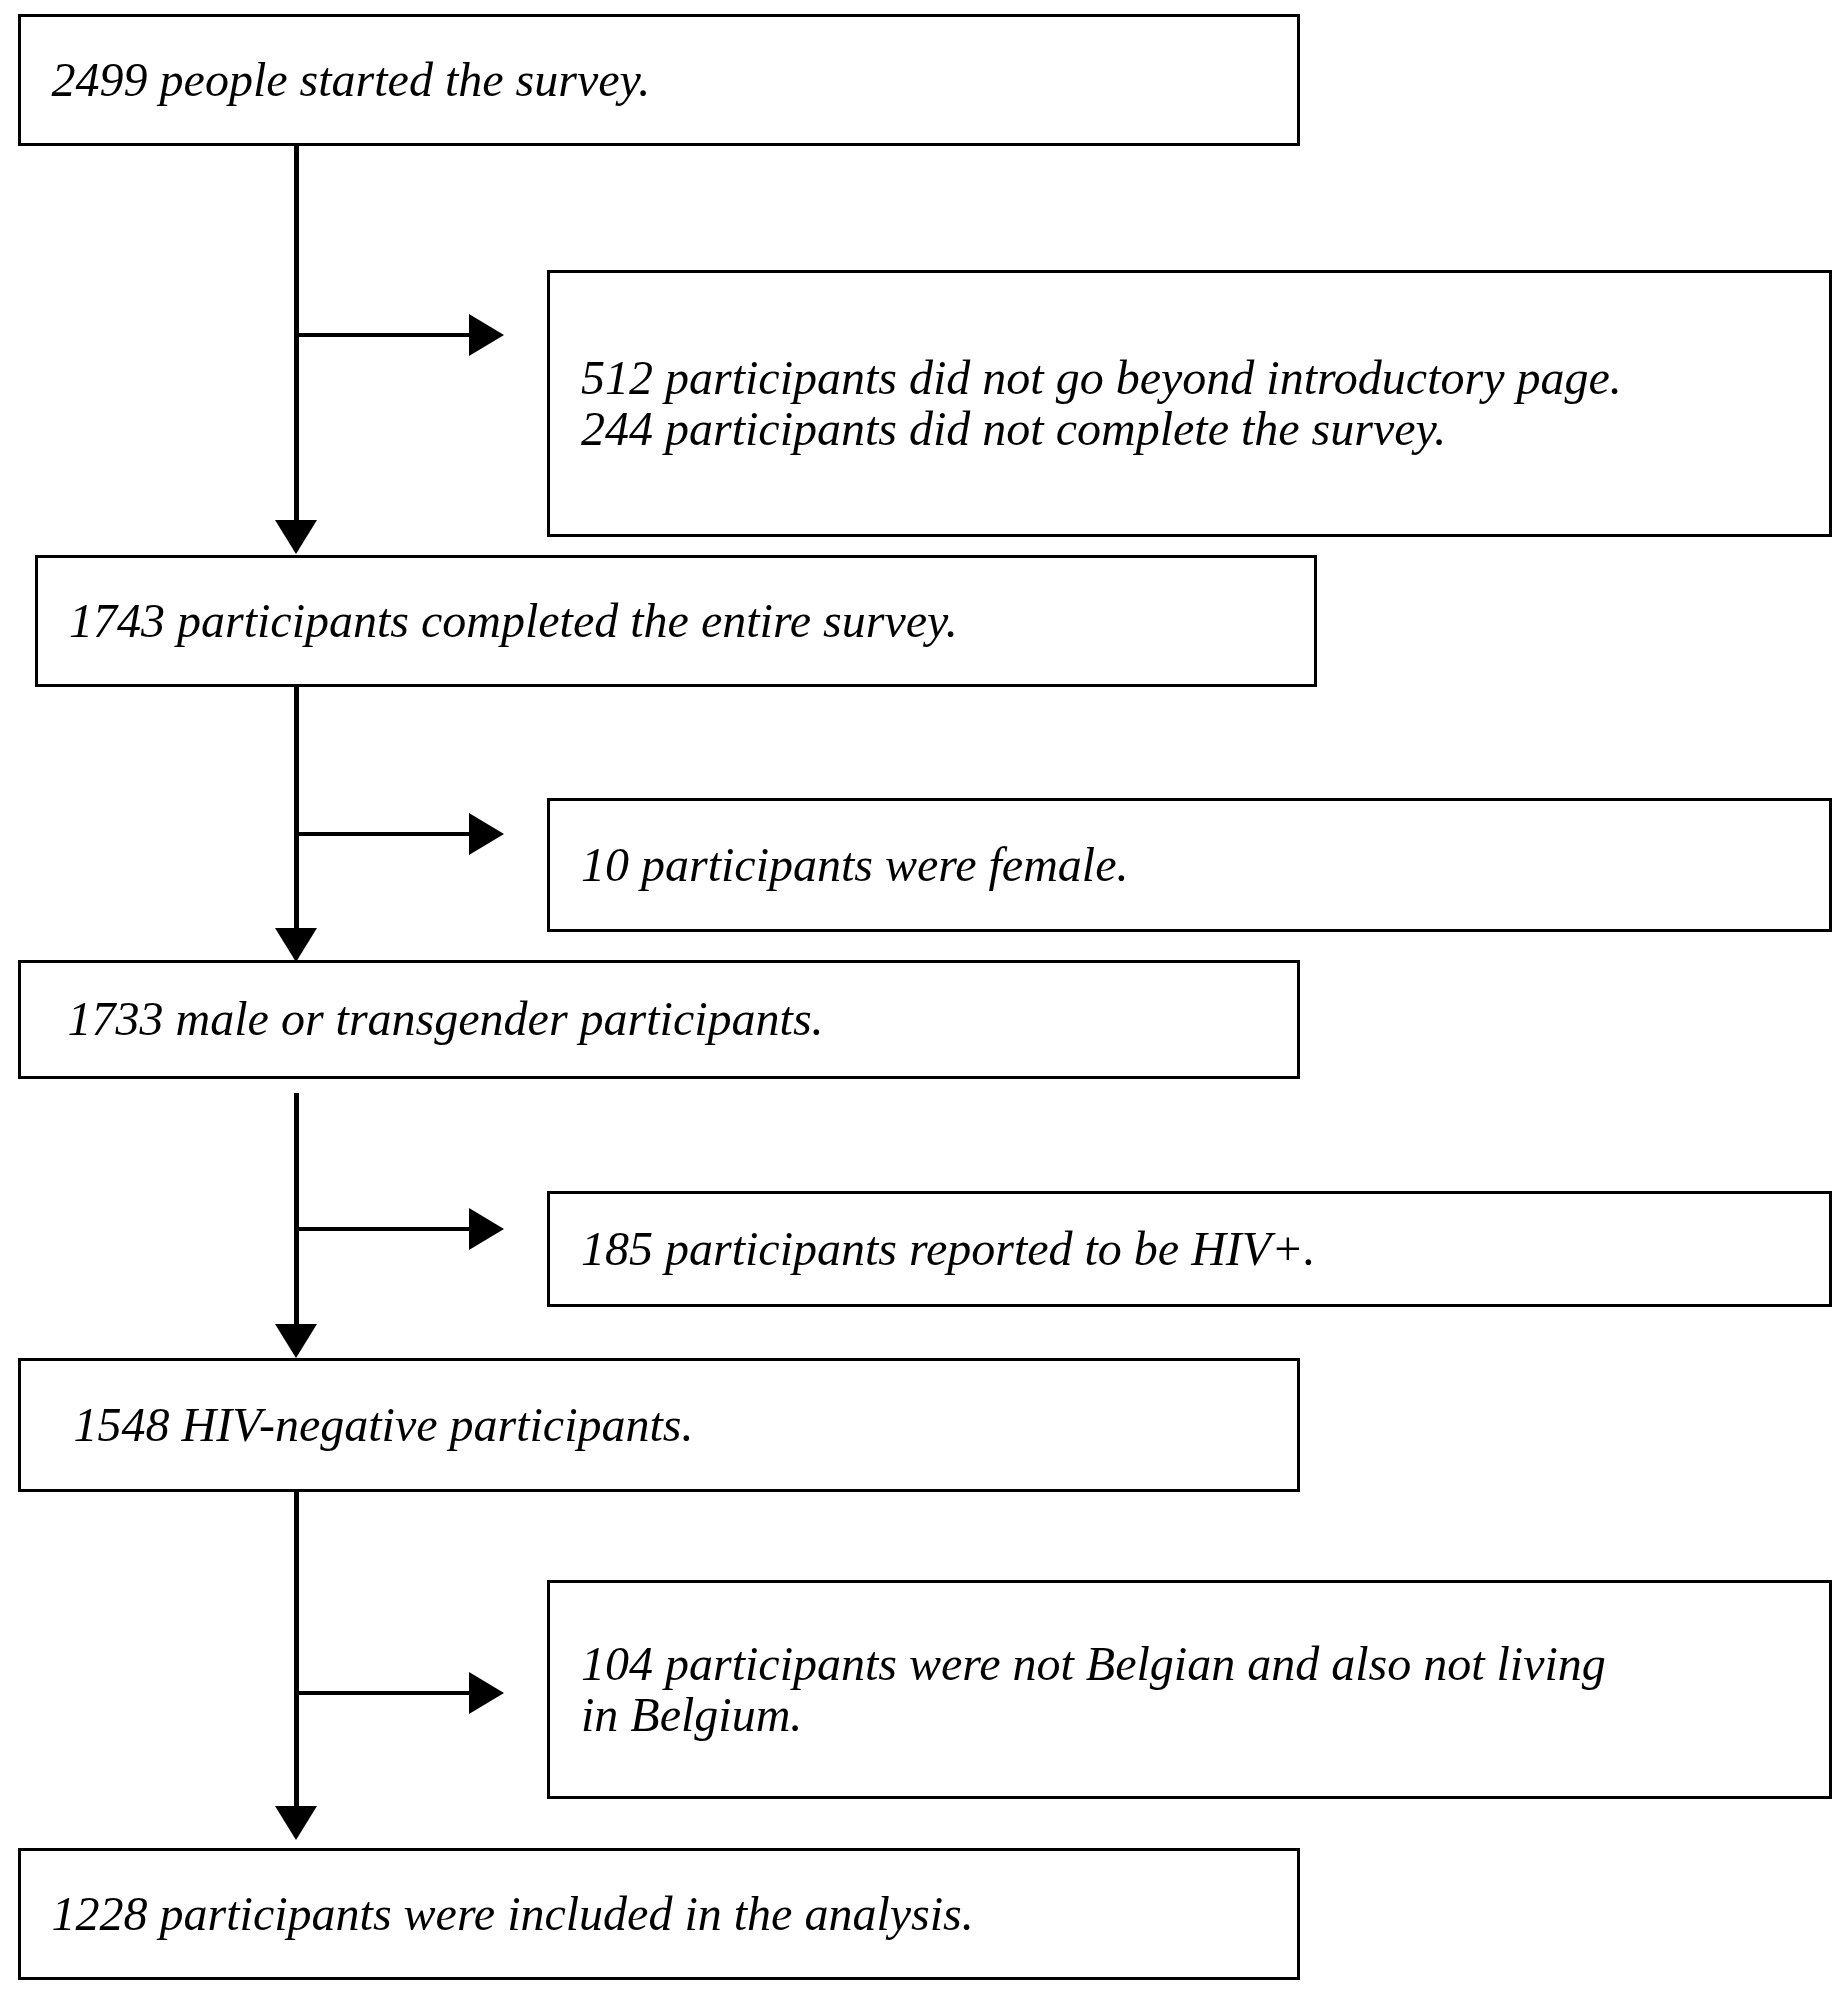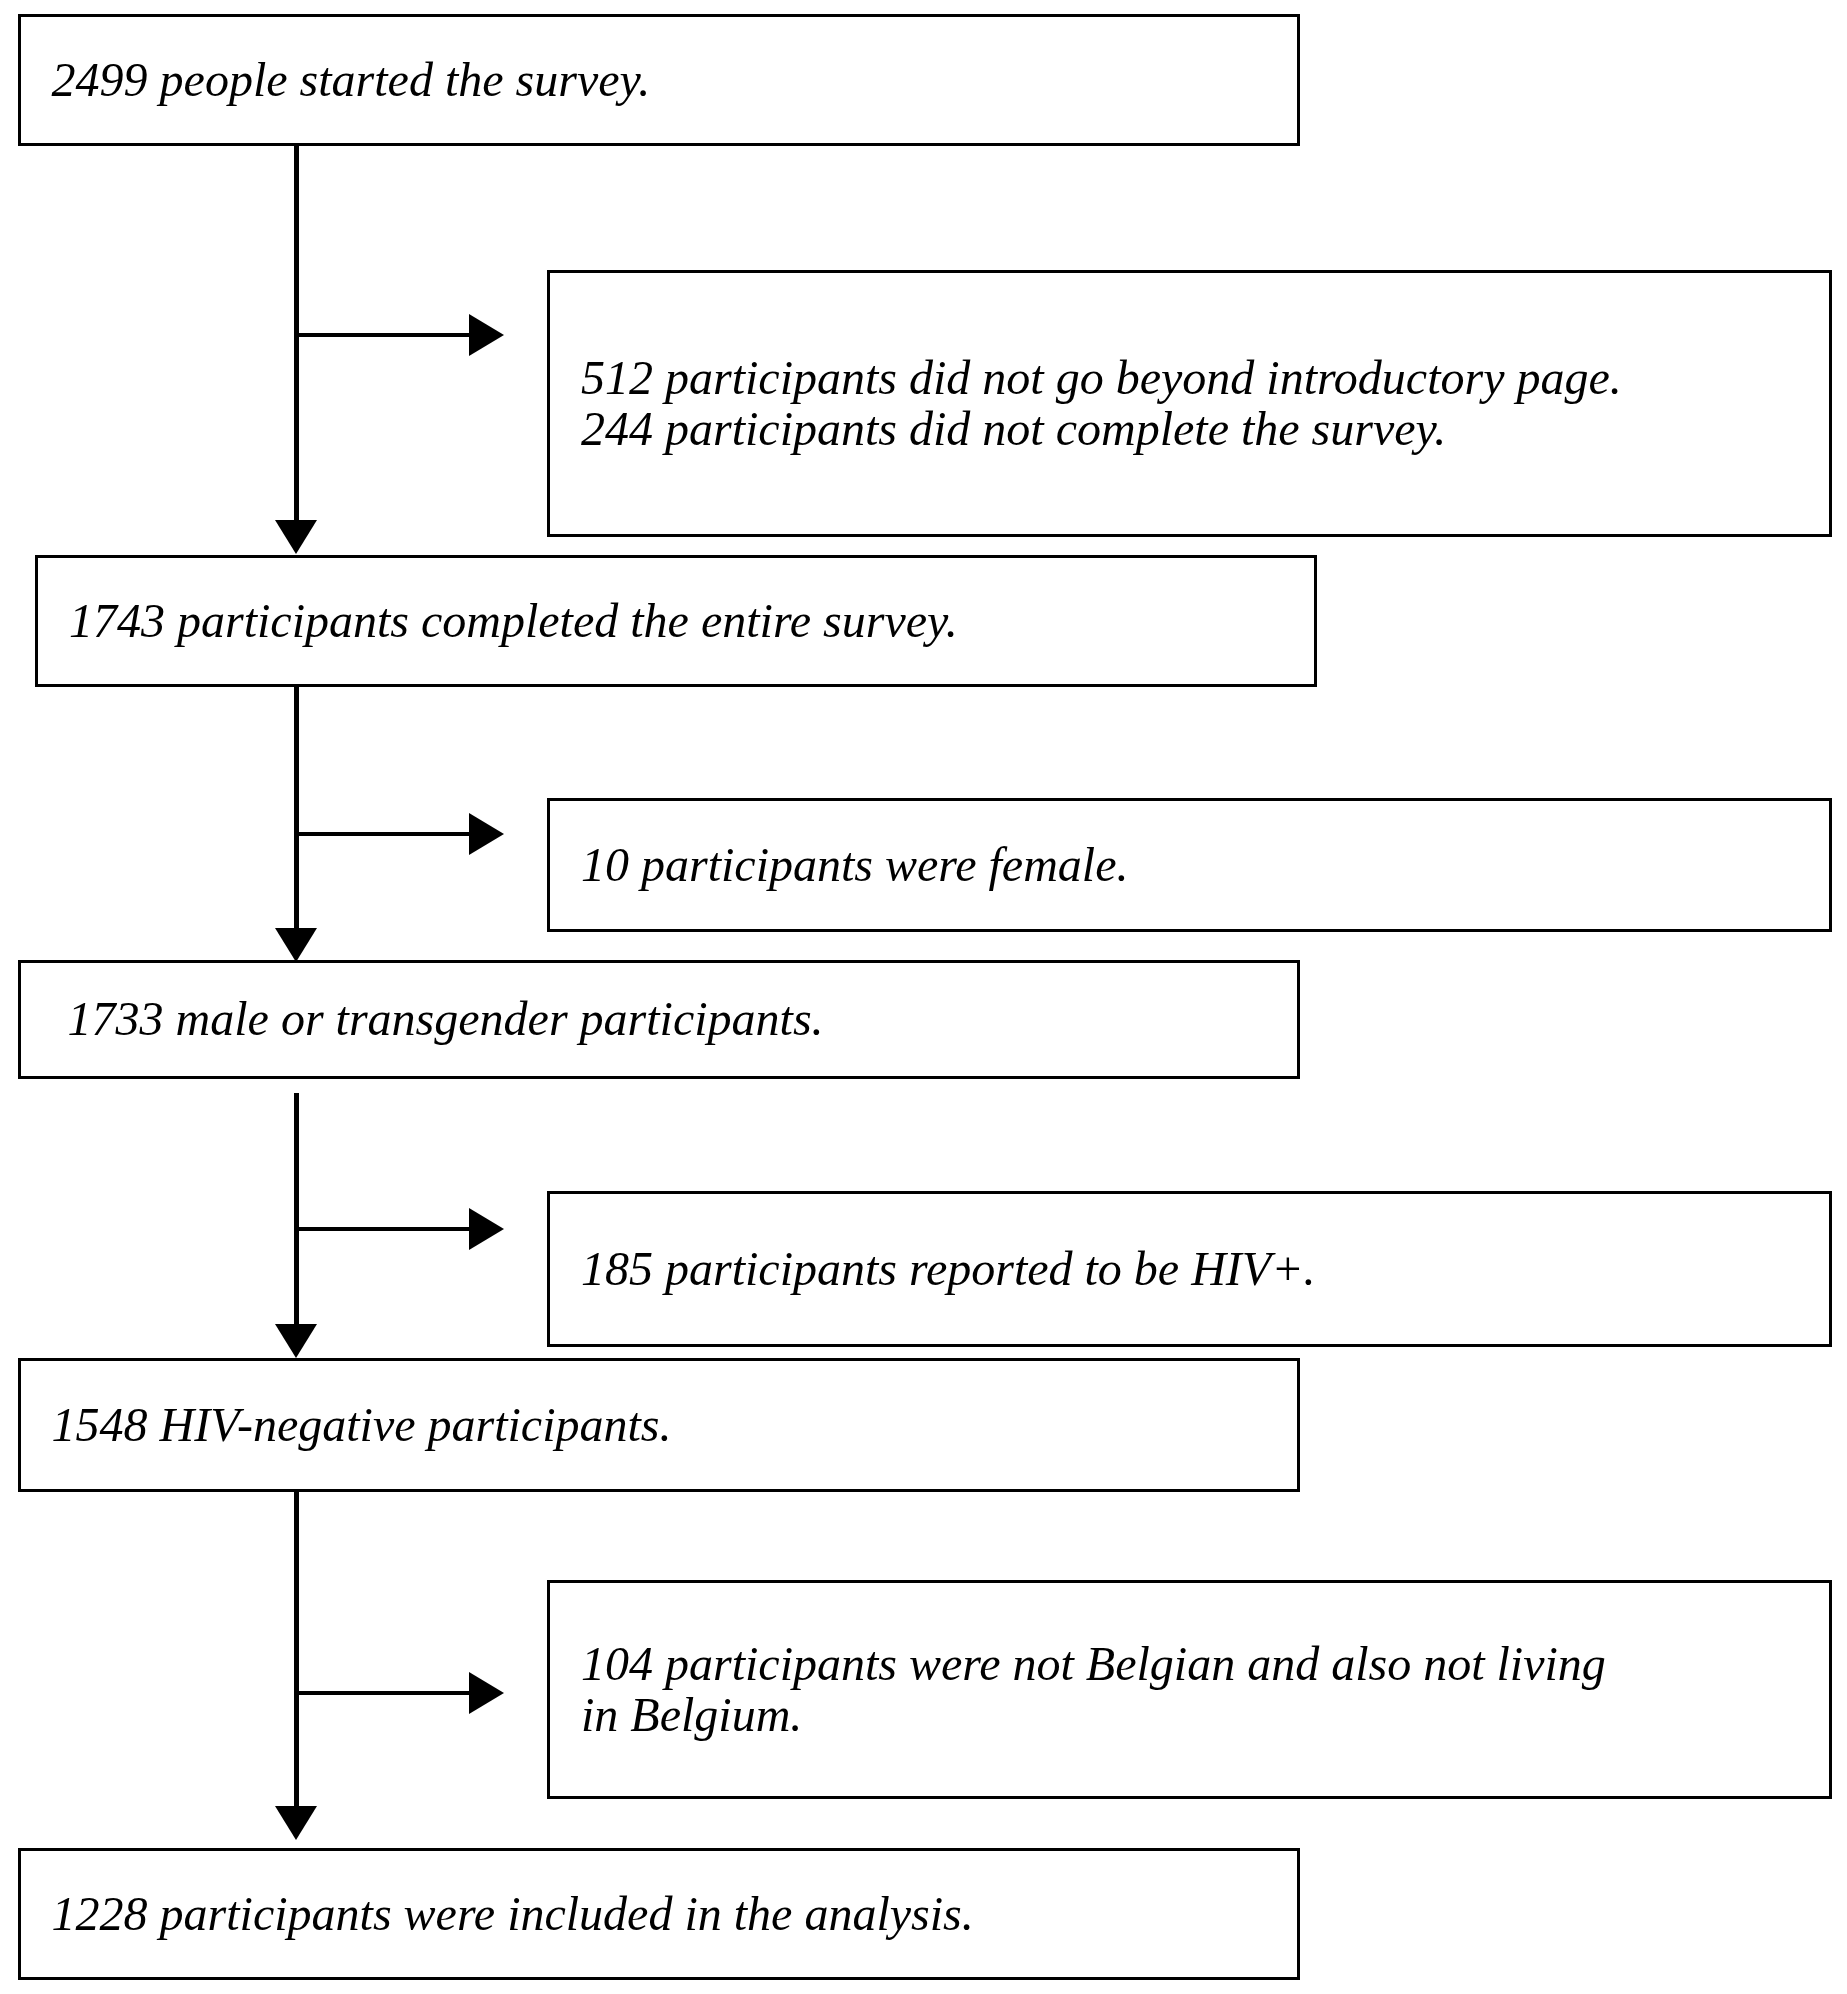"185 participants reported to be" div.node { height: 156px -> 116px }
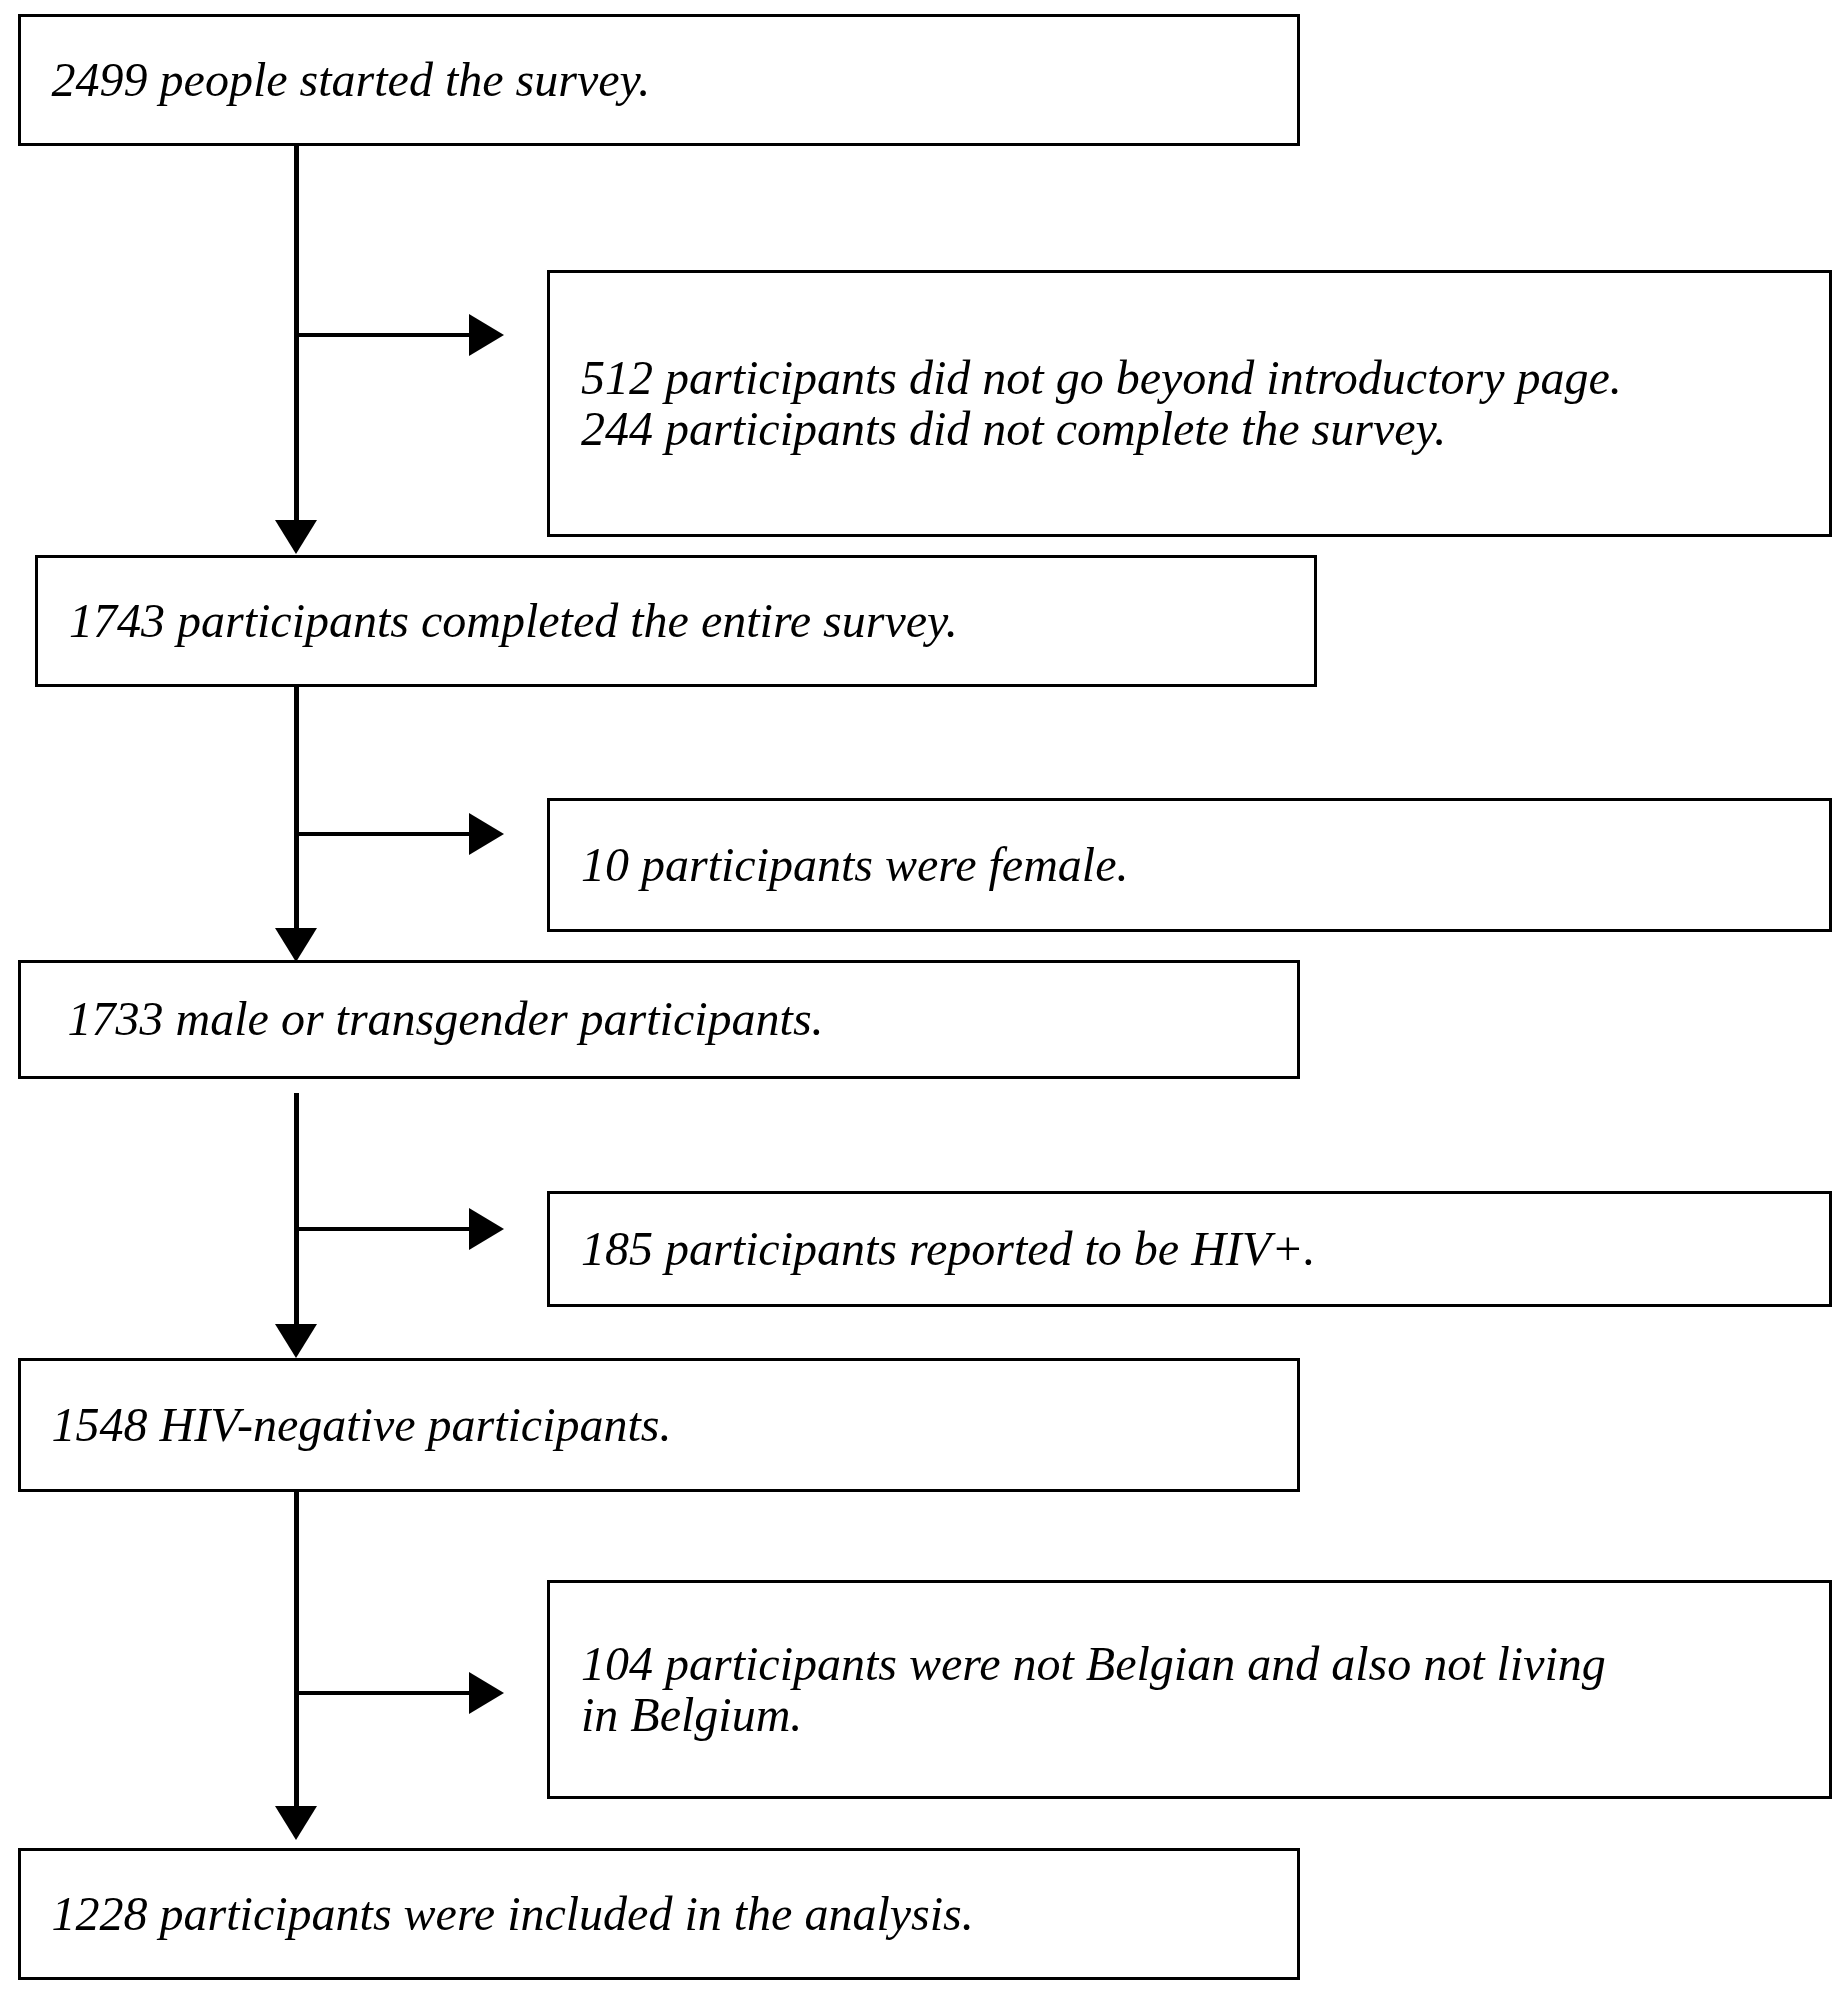"1548 HIV-negative participants." div.node { padding-left: none -> 22px }
